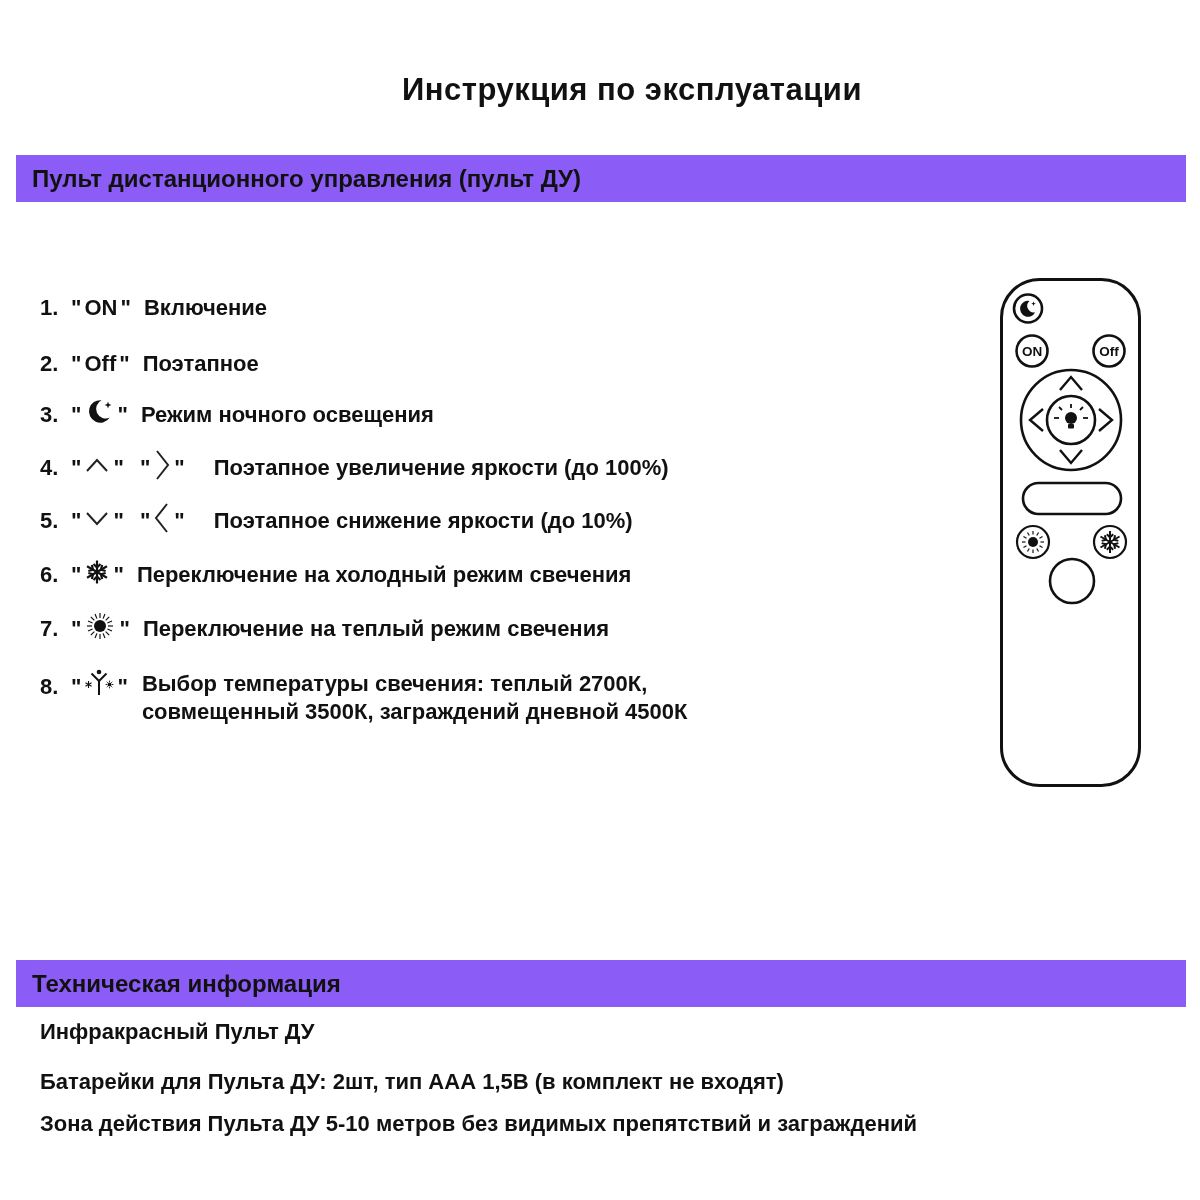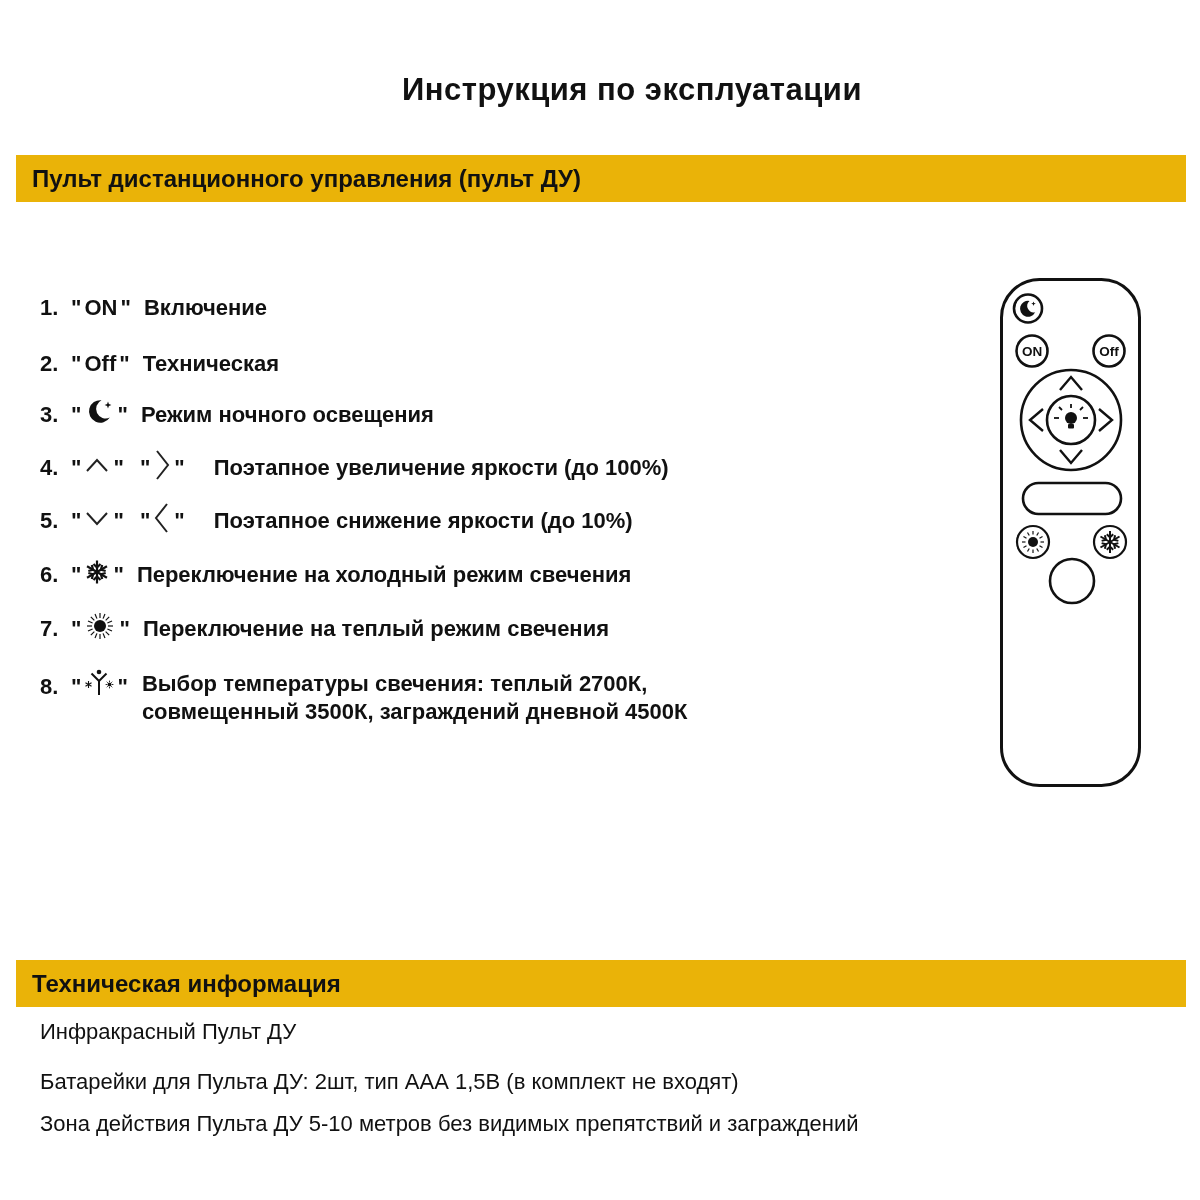"Пульт дистанционного управления (пульт" .section-bar { background: #eab308 -> #8b5cf6 }
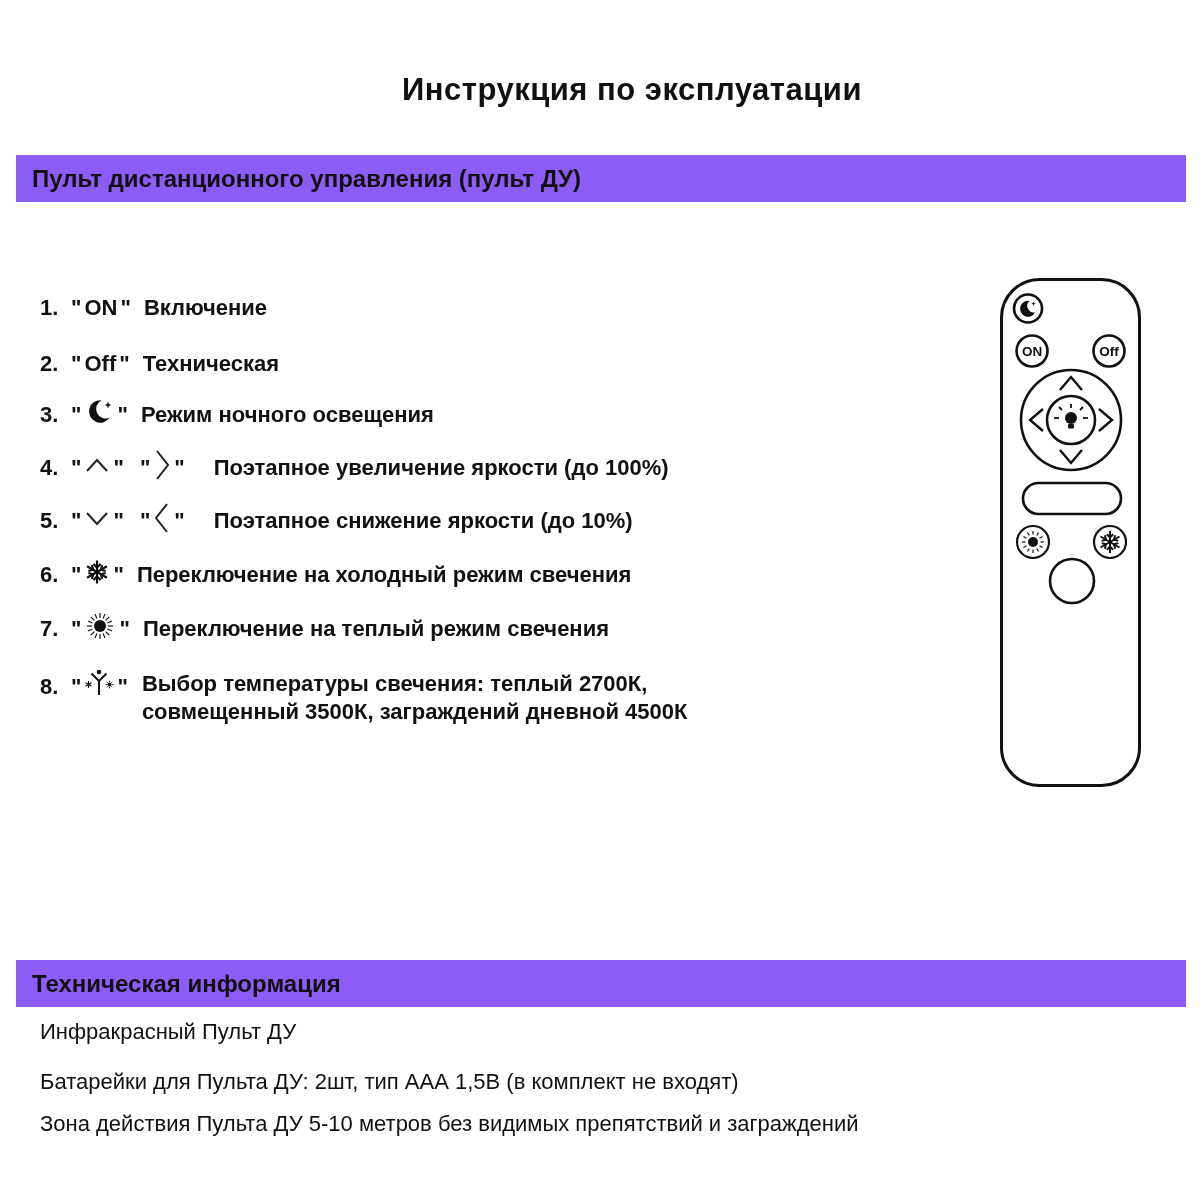"Техническая" span.label { text: Техническая -> Поэтапное }
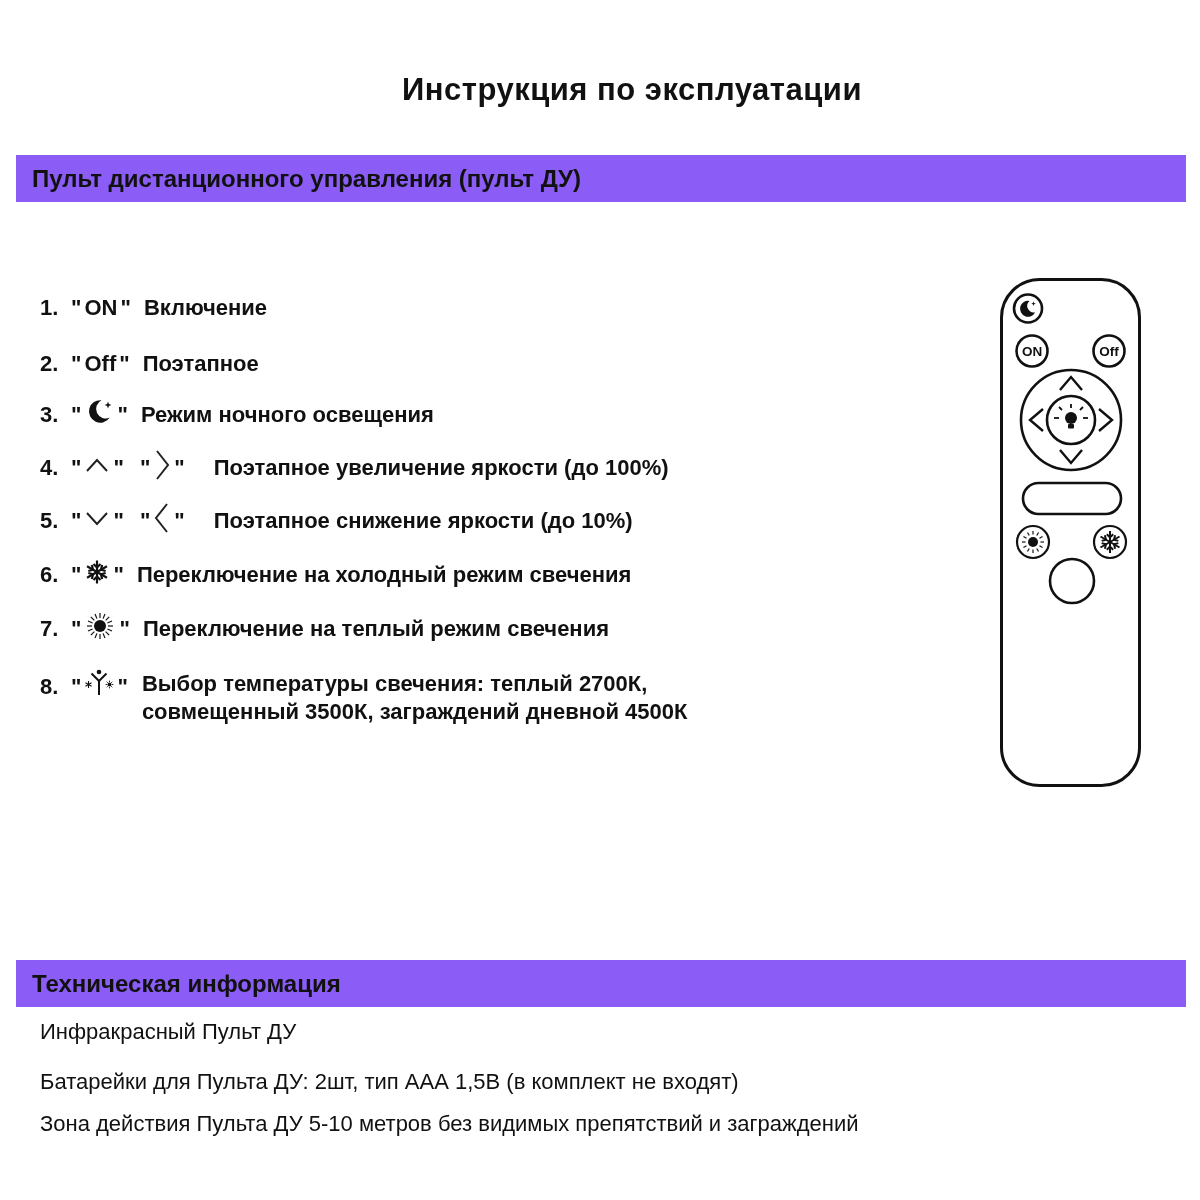"Инфракрасный Пульт ДУ" .tech-line { font-weight: normal -> bold }
